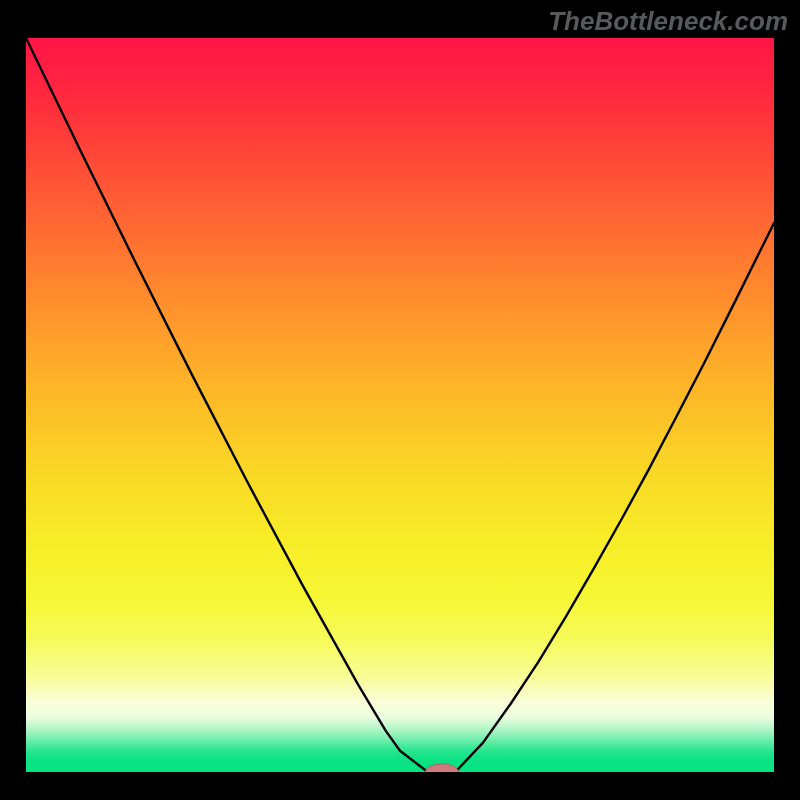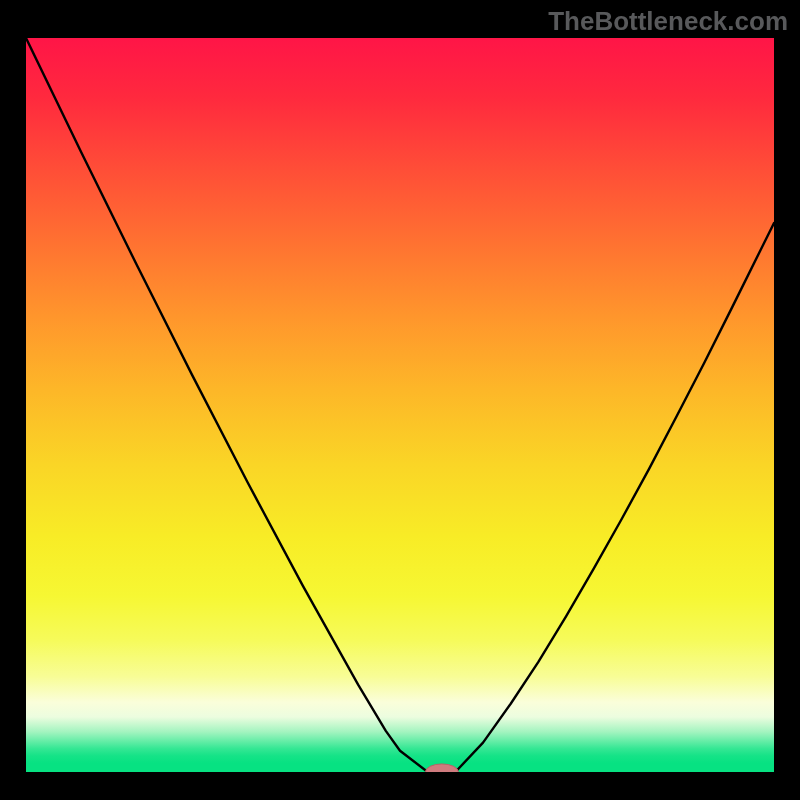"TheBottleneck.com" .watermark { font-style: none -> italic }
